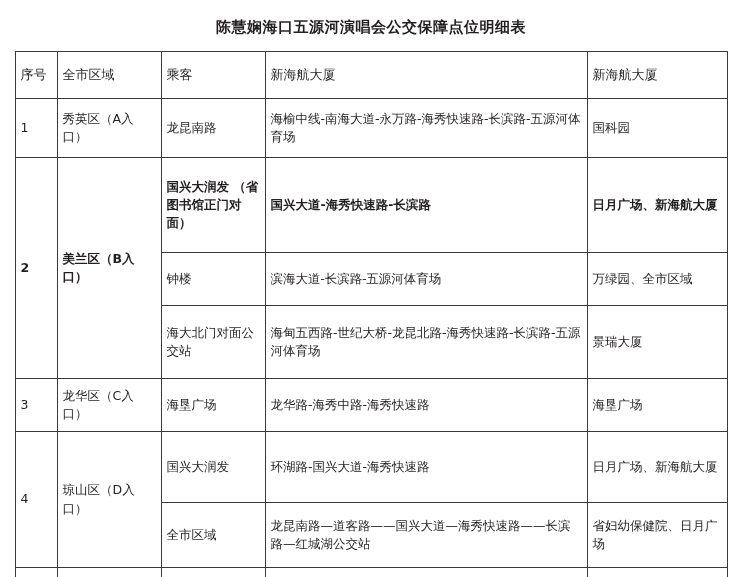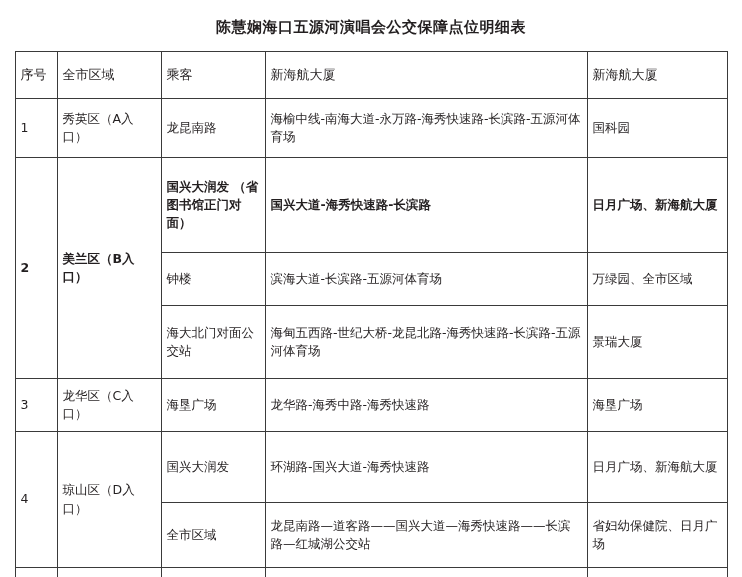"钟楼" .r3 td { font-family: none -> Liberation Serif, serif }
